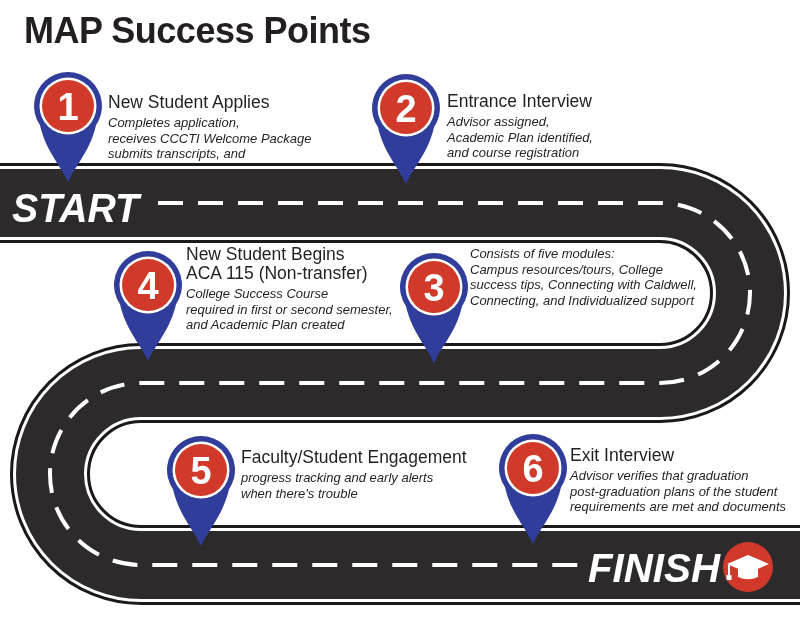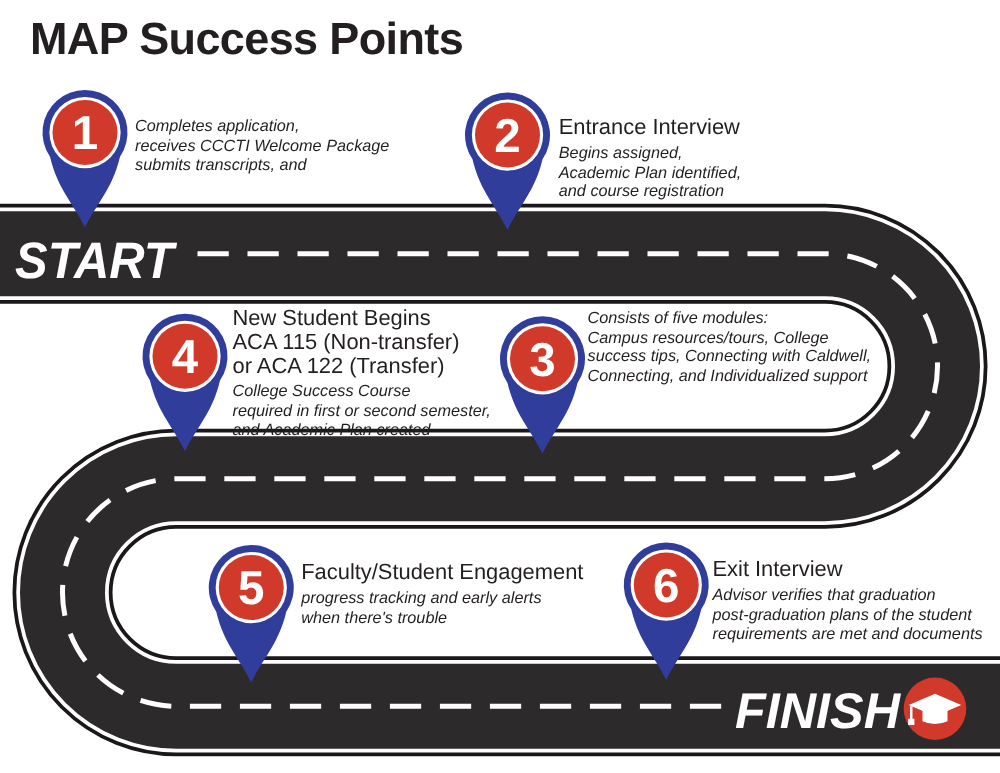"New Student Applies" div.tb-heading { html: none -> <div>New Student Applies</div> }
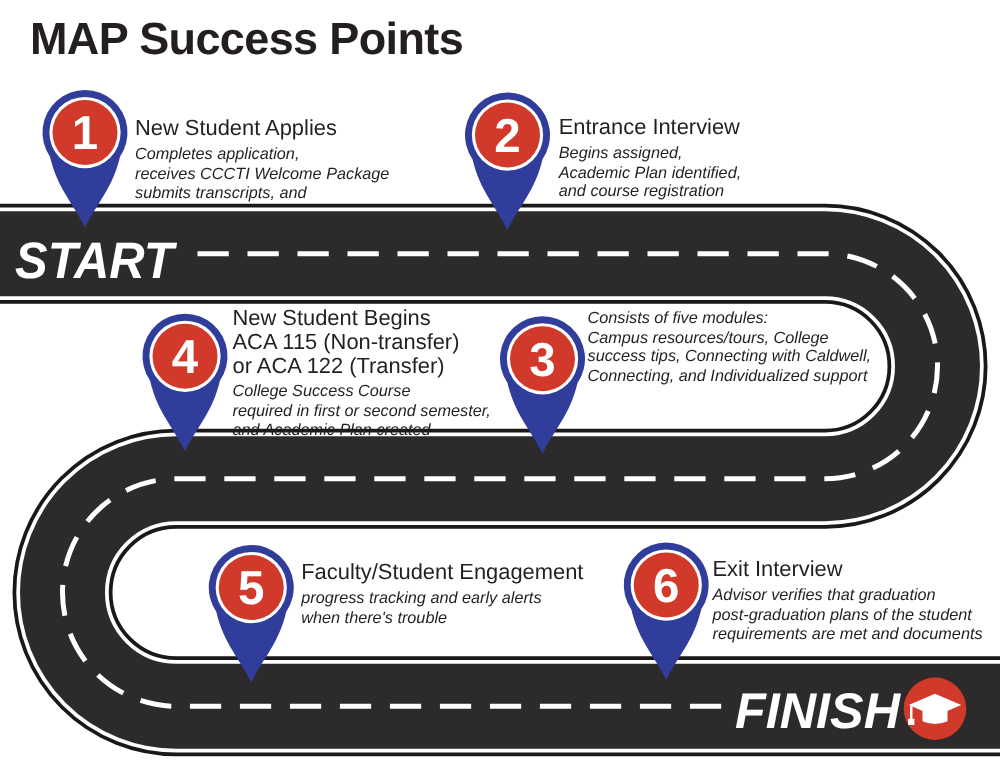"Begins assigned," div.tb-body { text: Begins -> Advisor }
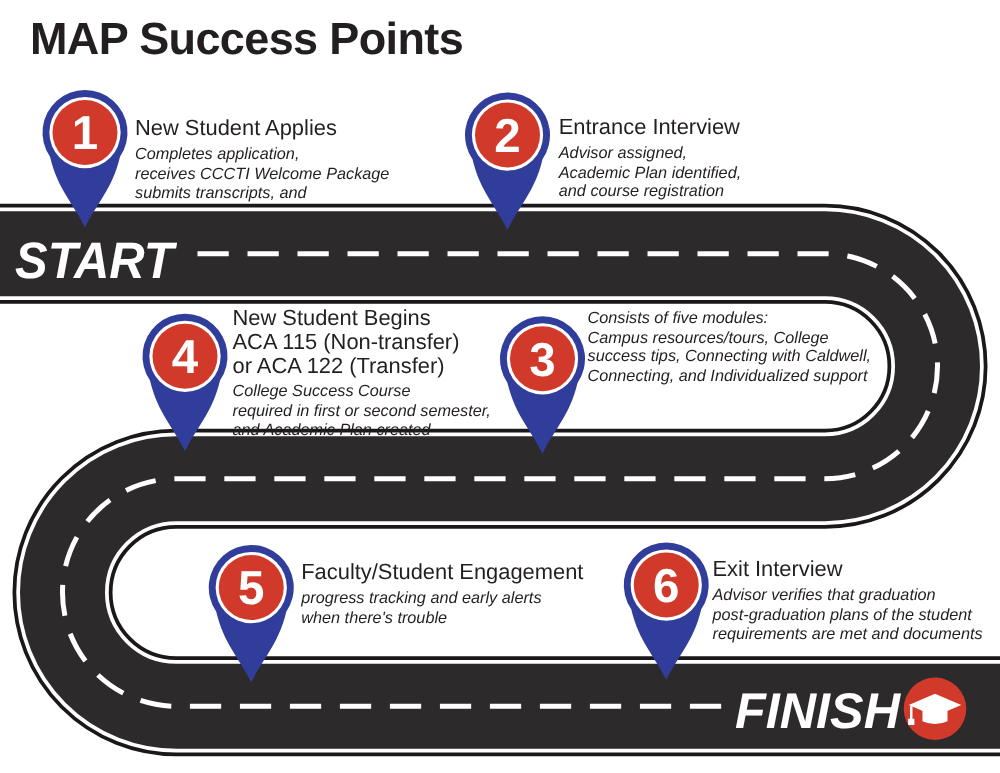"or ACA 122 (Transfer)" div.tb-heading { html: <div>or ACA 122 (Transfer)</div> -> none }
